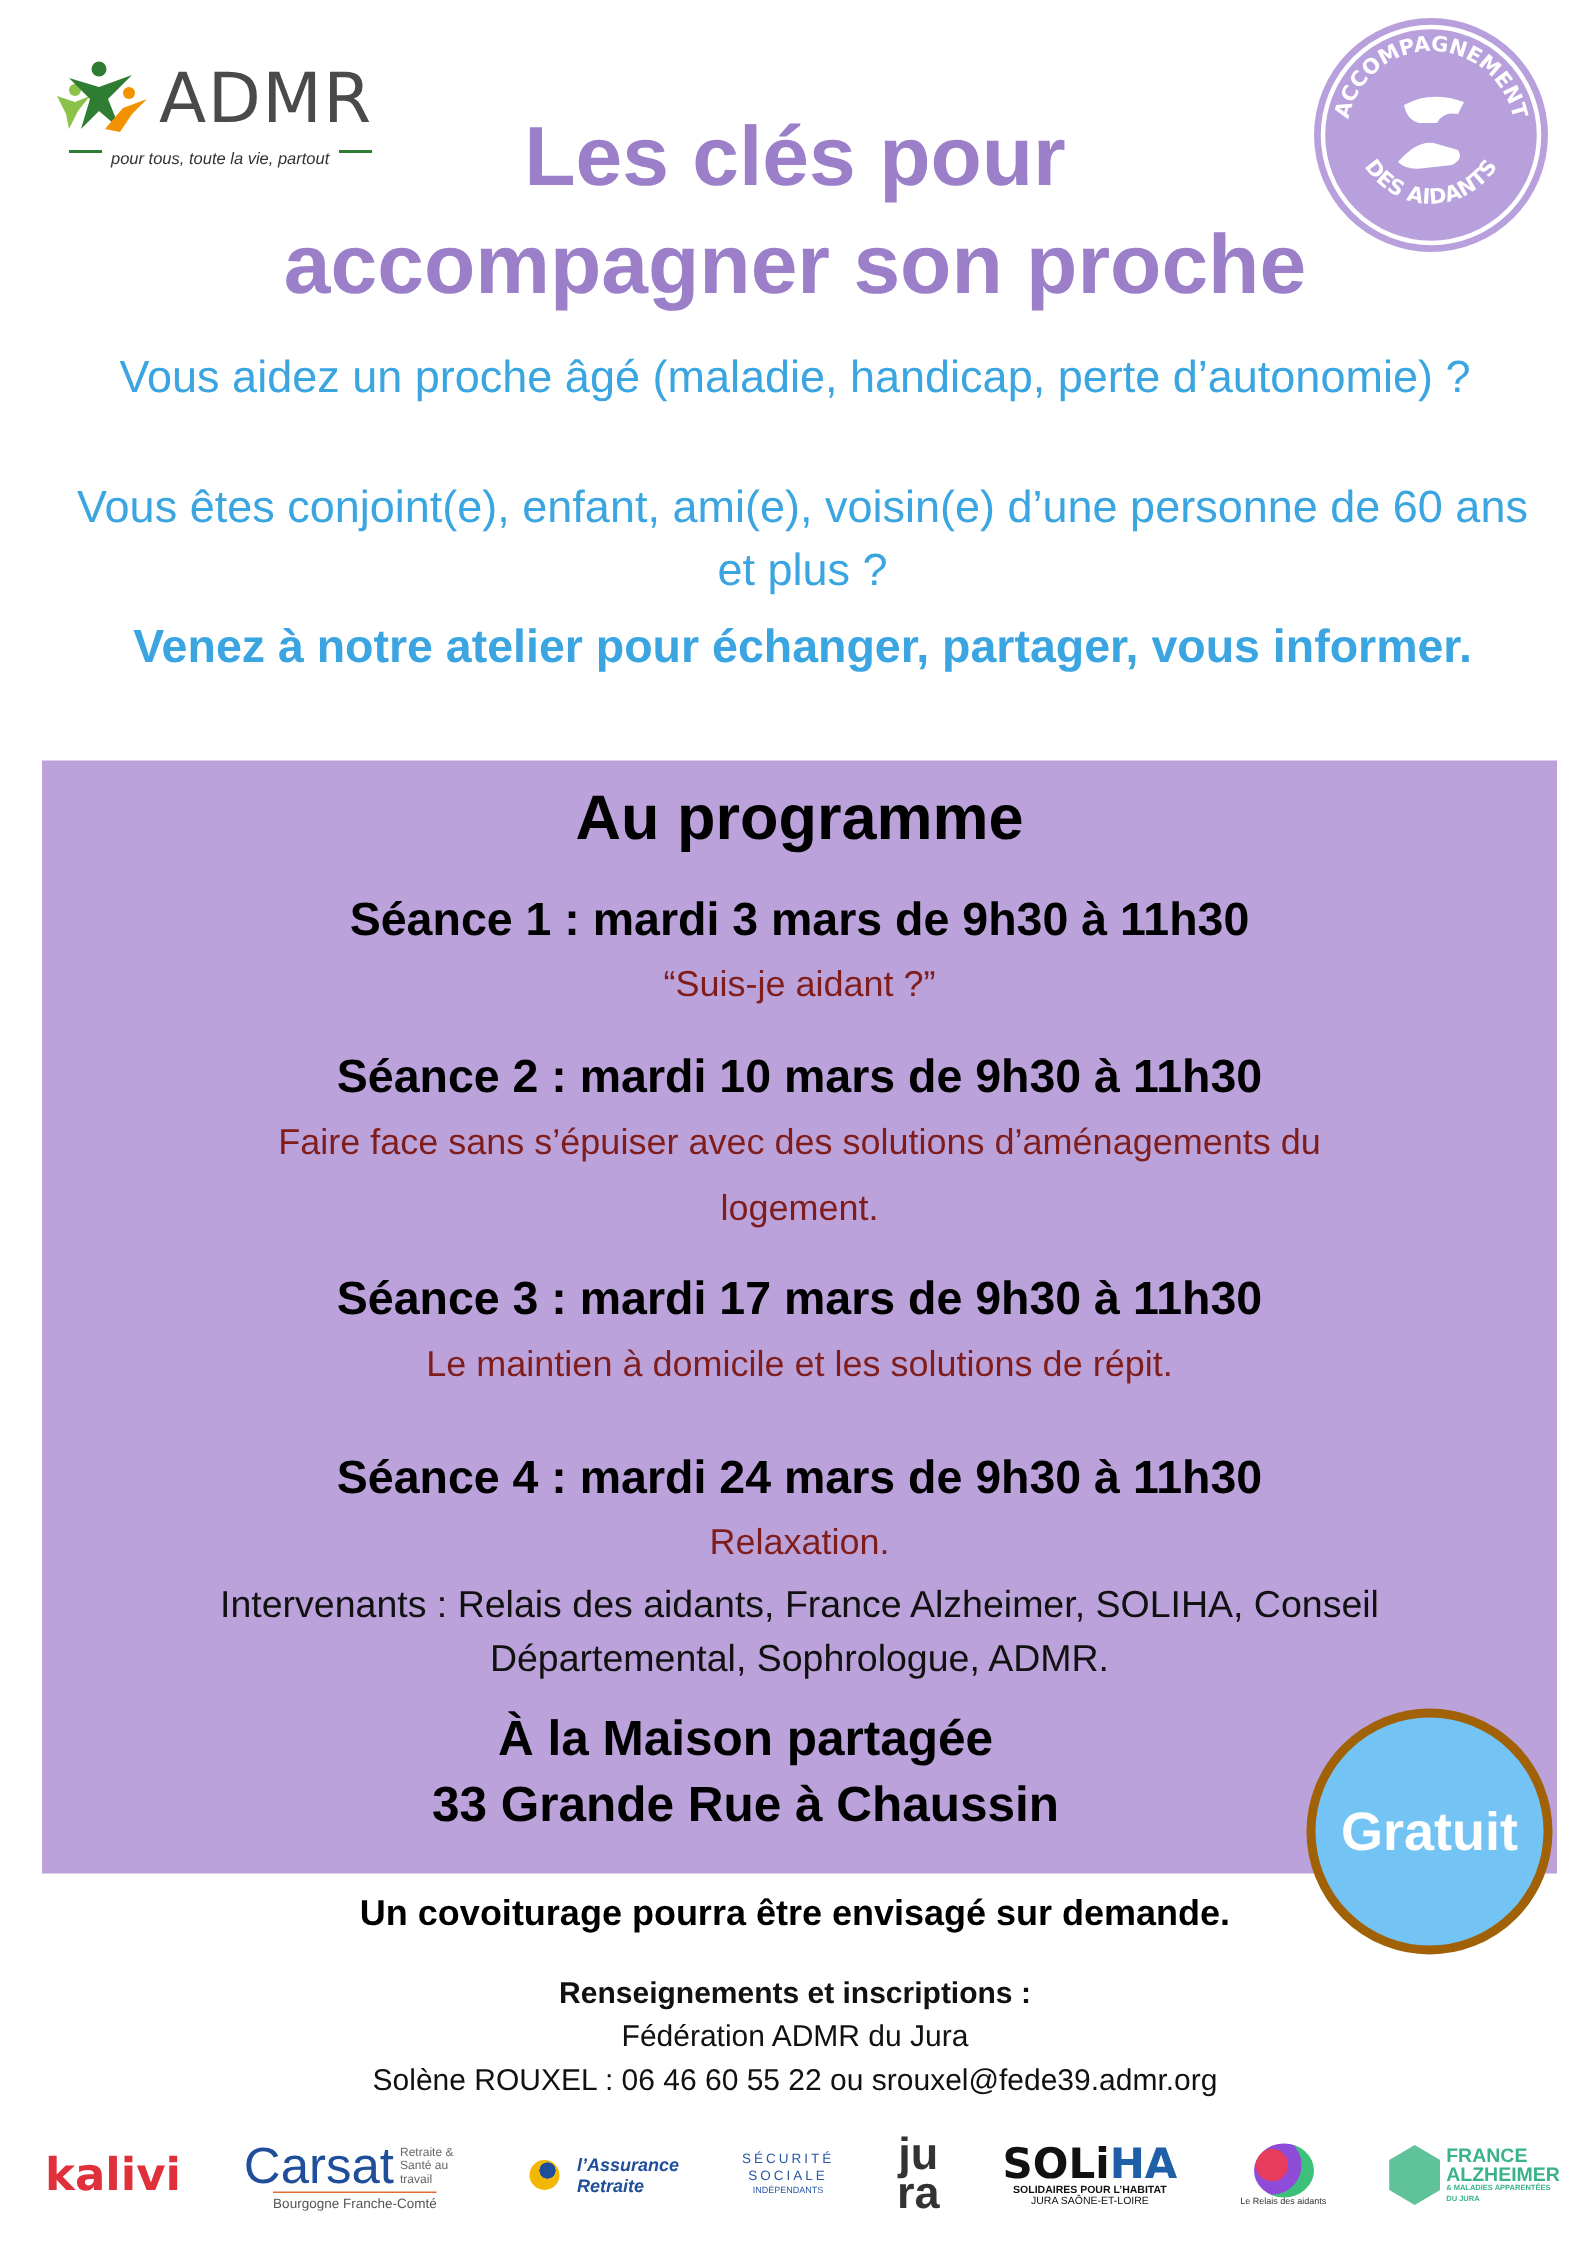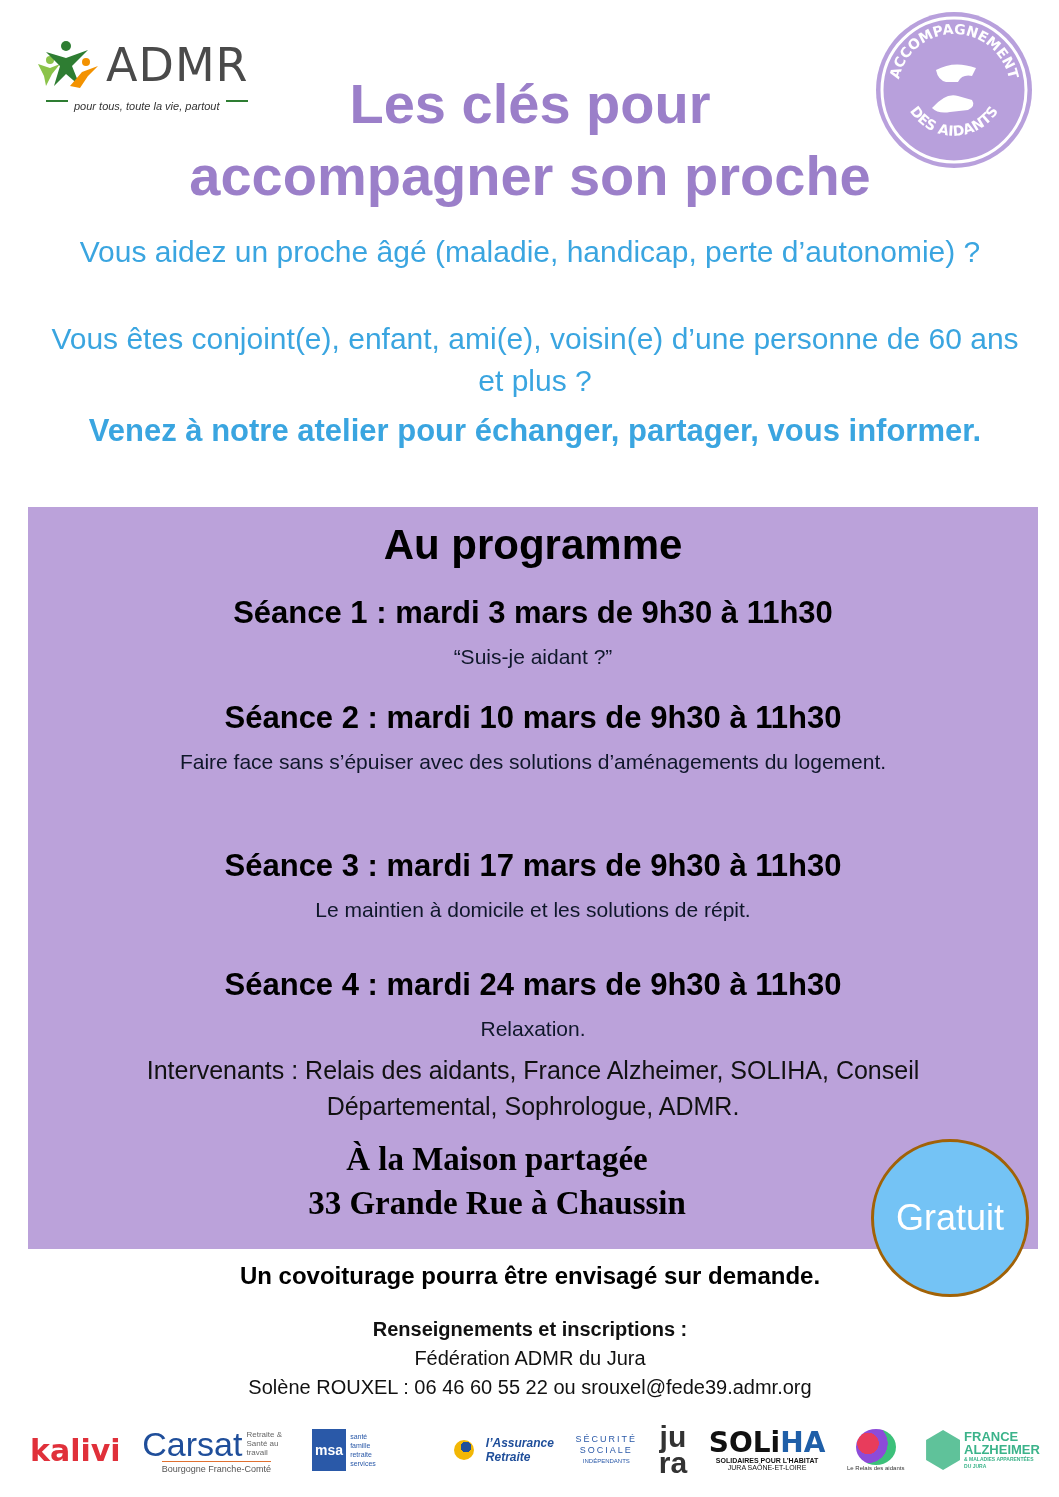"“Suis-je aidant ?”" .session .desc { color: #0f172a -> #7f1d1d; font-size: 21px -> 24px }
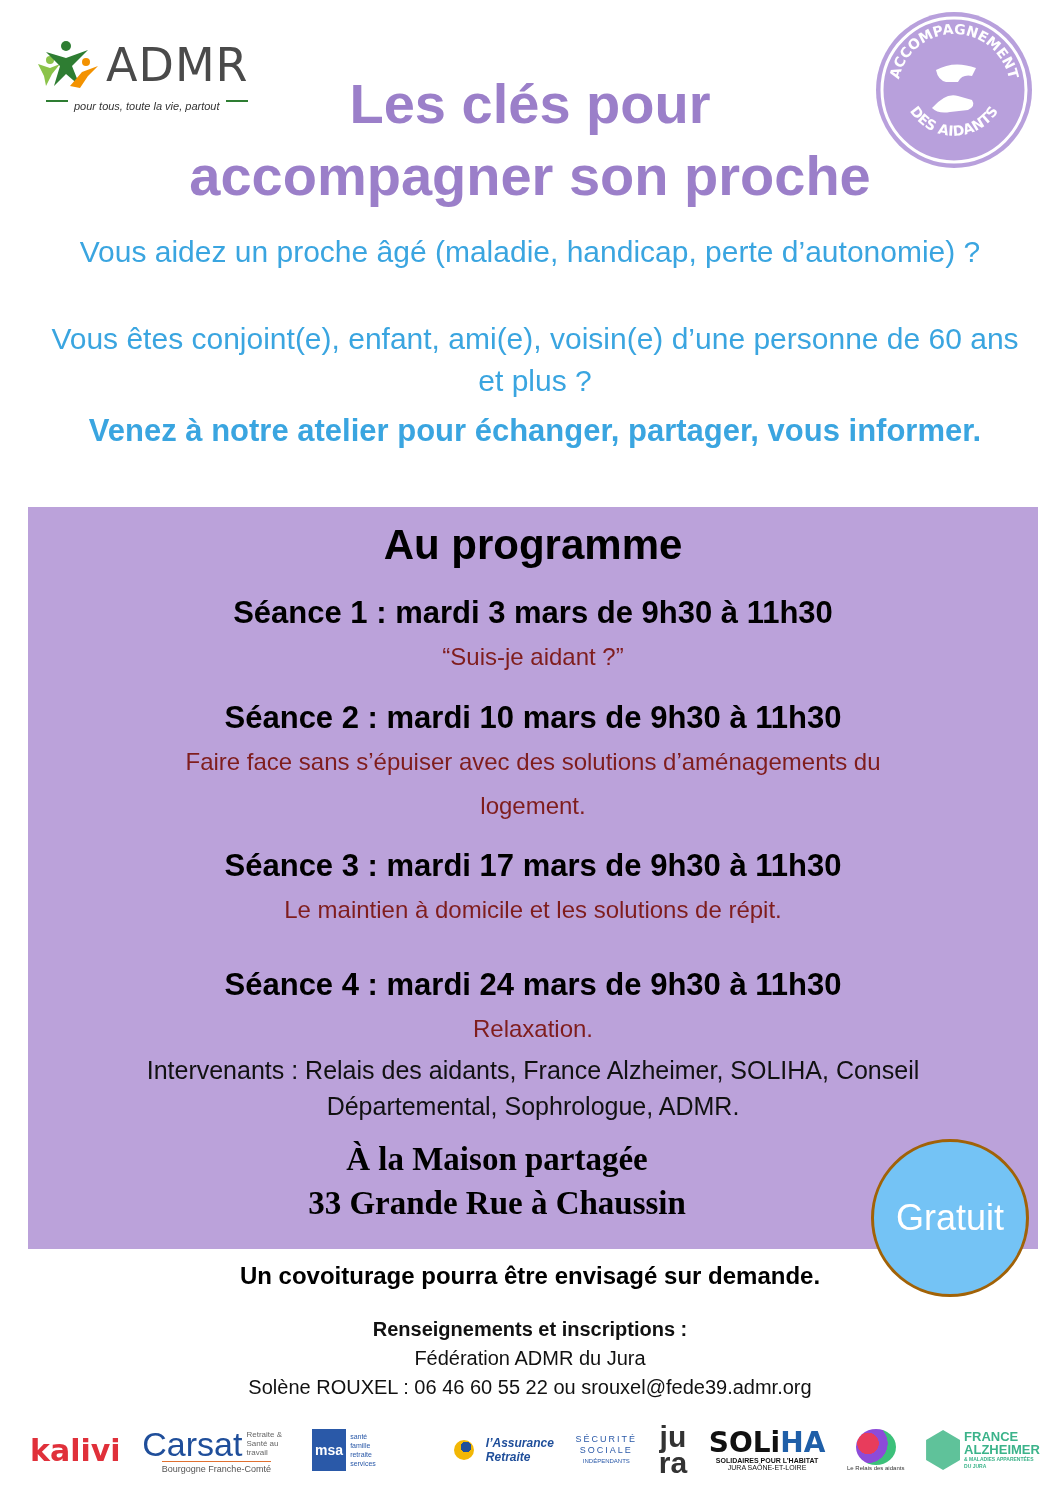"À la Maison partagée" #place { font-family: Liberation Serif, serif -> none }
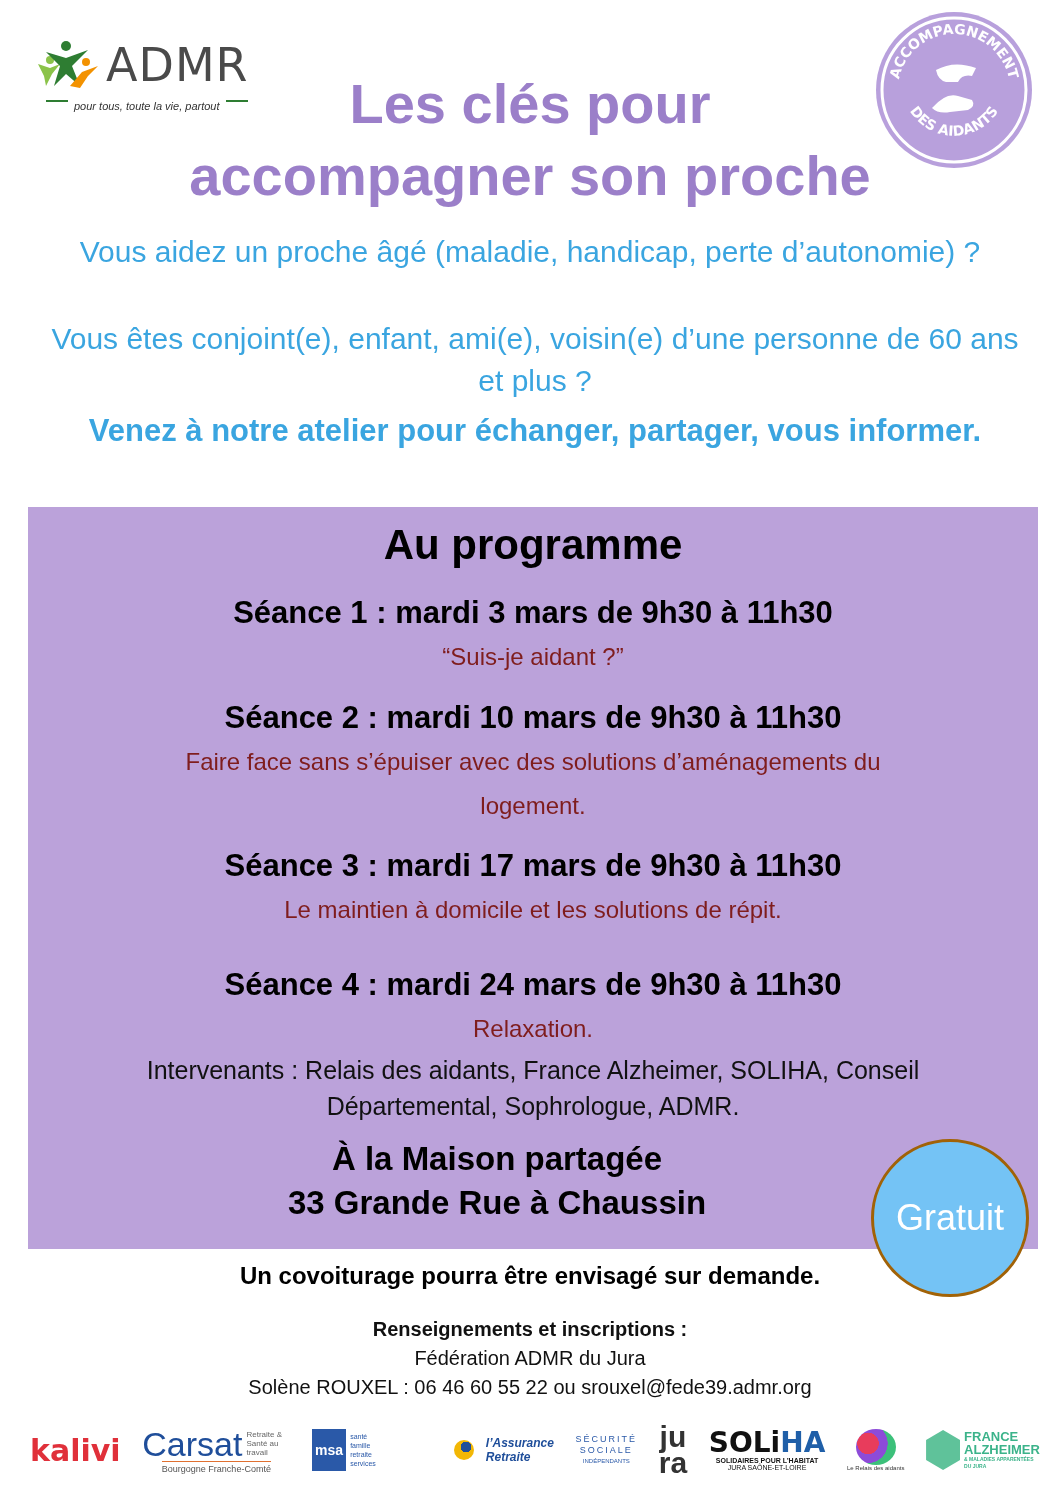"Gratuit" #gratuit { border: 3px solid #a16207 -> 6px solid #a16207; font-weight: 400 -> 700 }
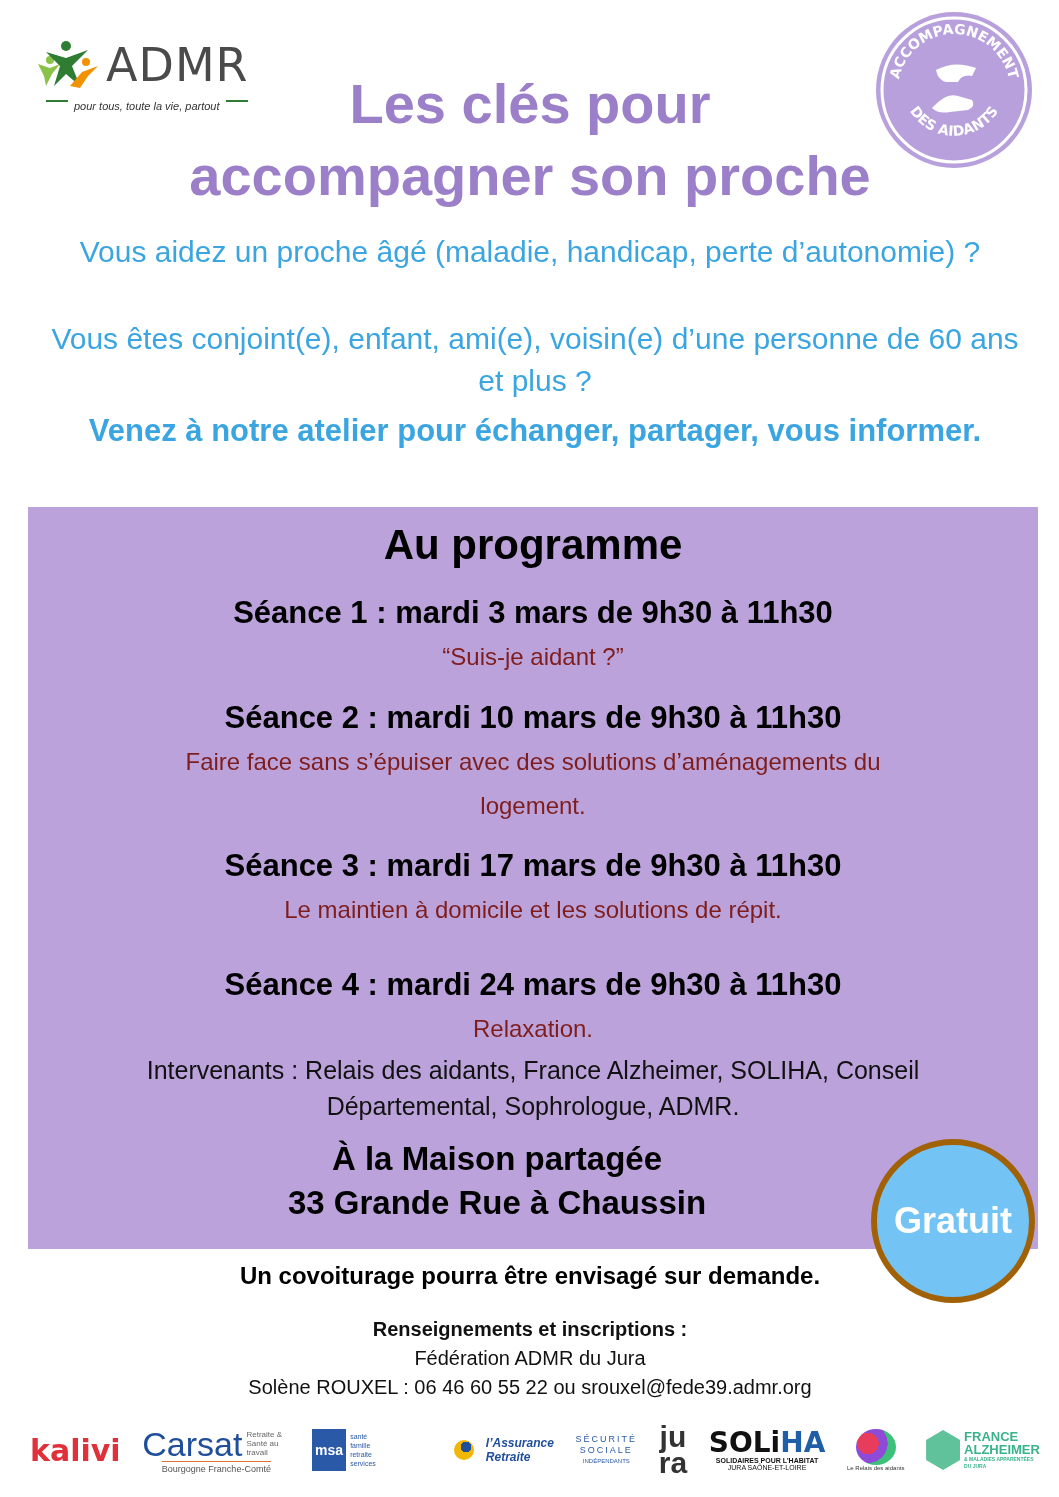"msa" div.partner { html: <div> <div> <div>msa</div> <div> <div>santé</div> <div>famille</div> <div>retraite</div> <div>services</div> </div> </div> </div> -> none }
